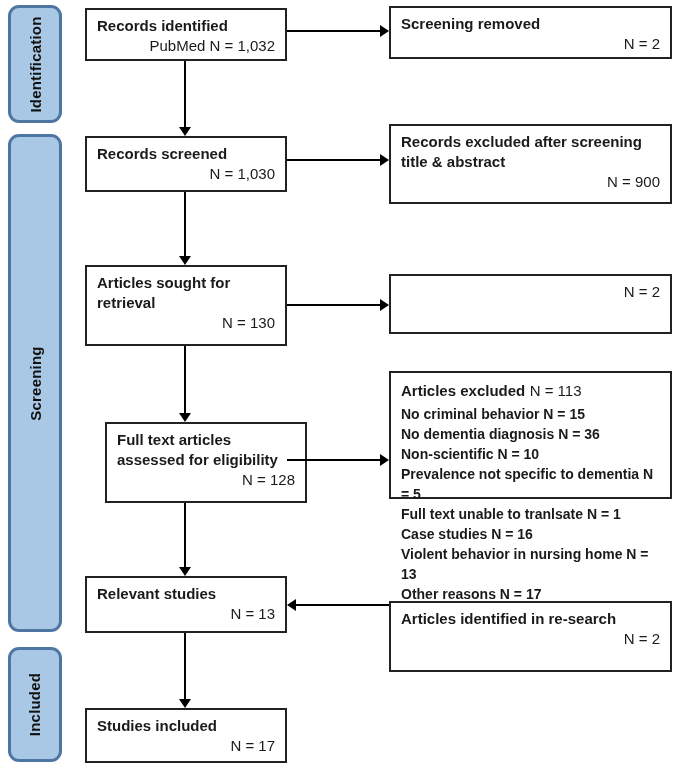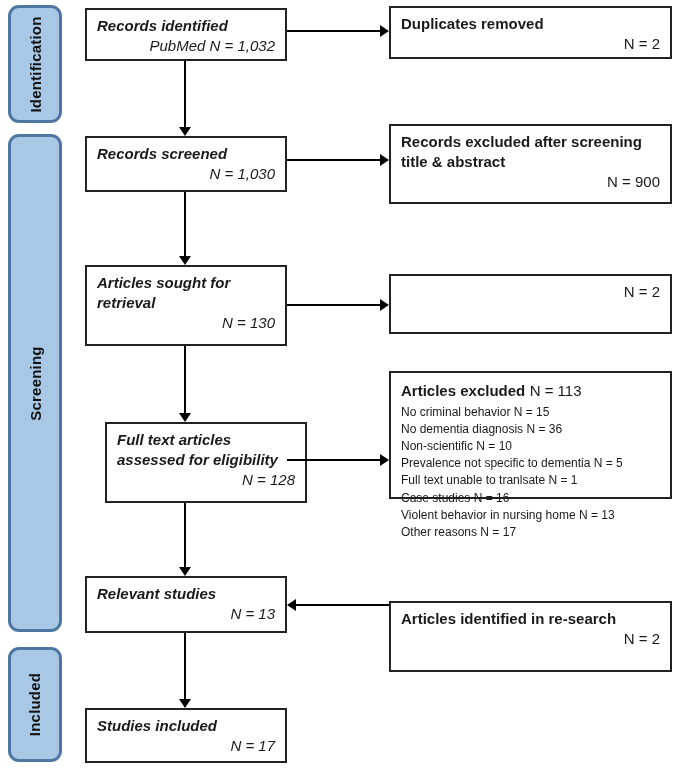"Records identified" .col-left .box, .box.left-col { font-style: italic -> none }
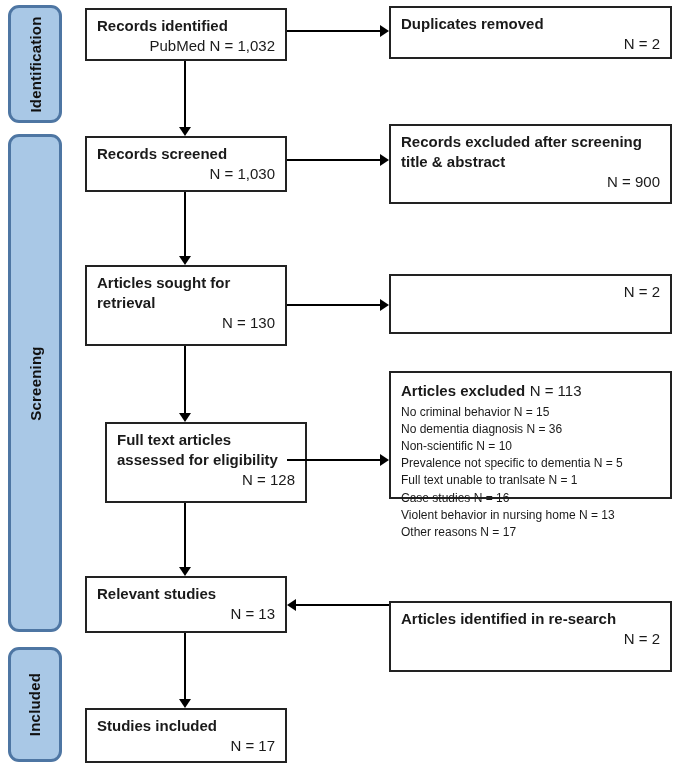"Duplicates removed" div.title { text: Duplicates -> Screening }
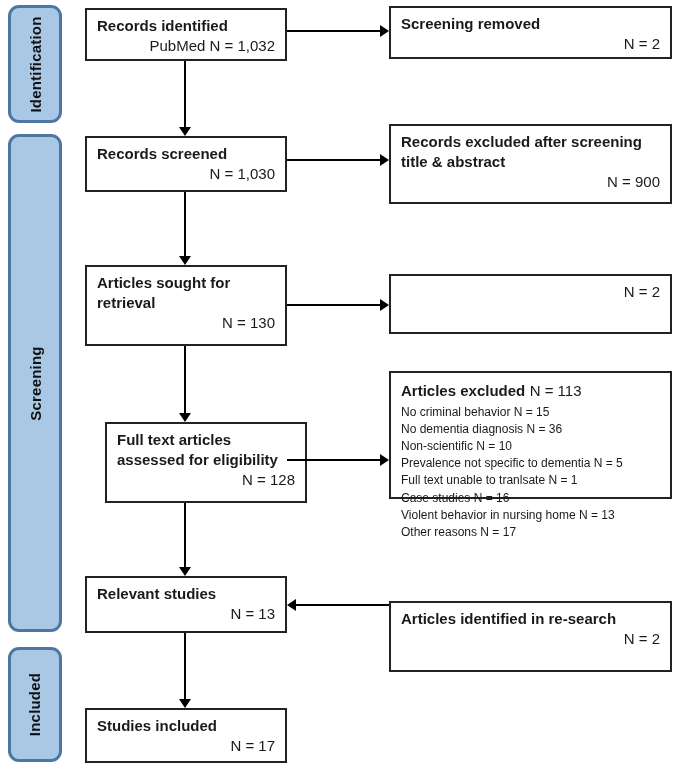"No criminal behavior N =" .excl-list li { font-size: 12px -> 14px; font-weight: 400 -> 700 }
